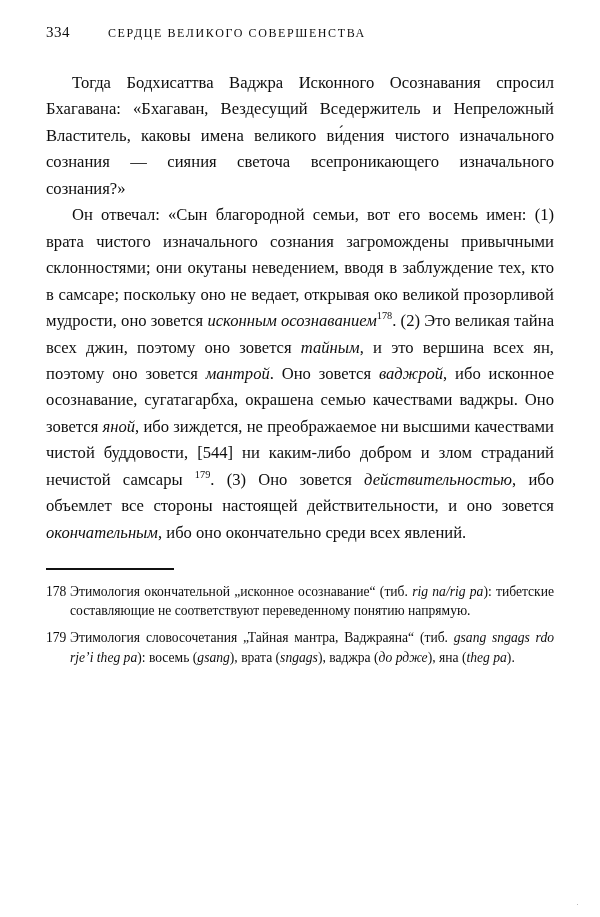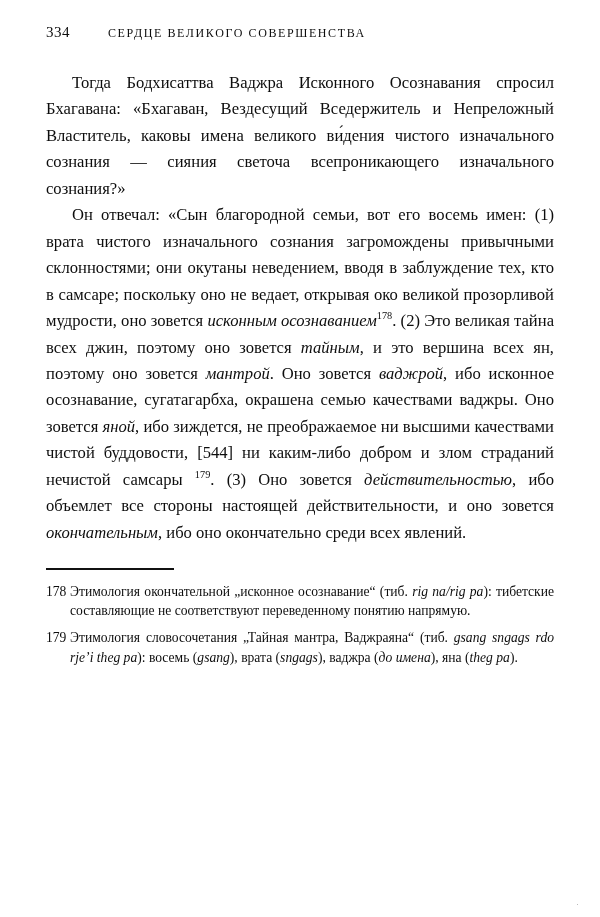"до имена" i { text: имена -> рдже }
